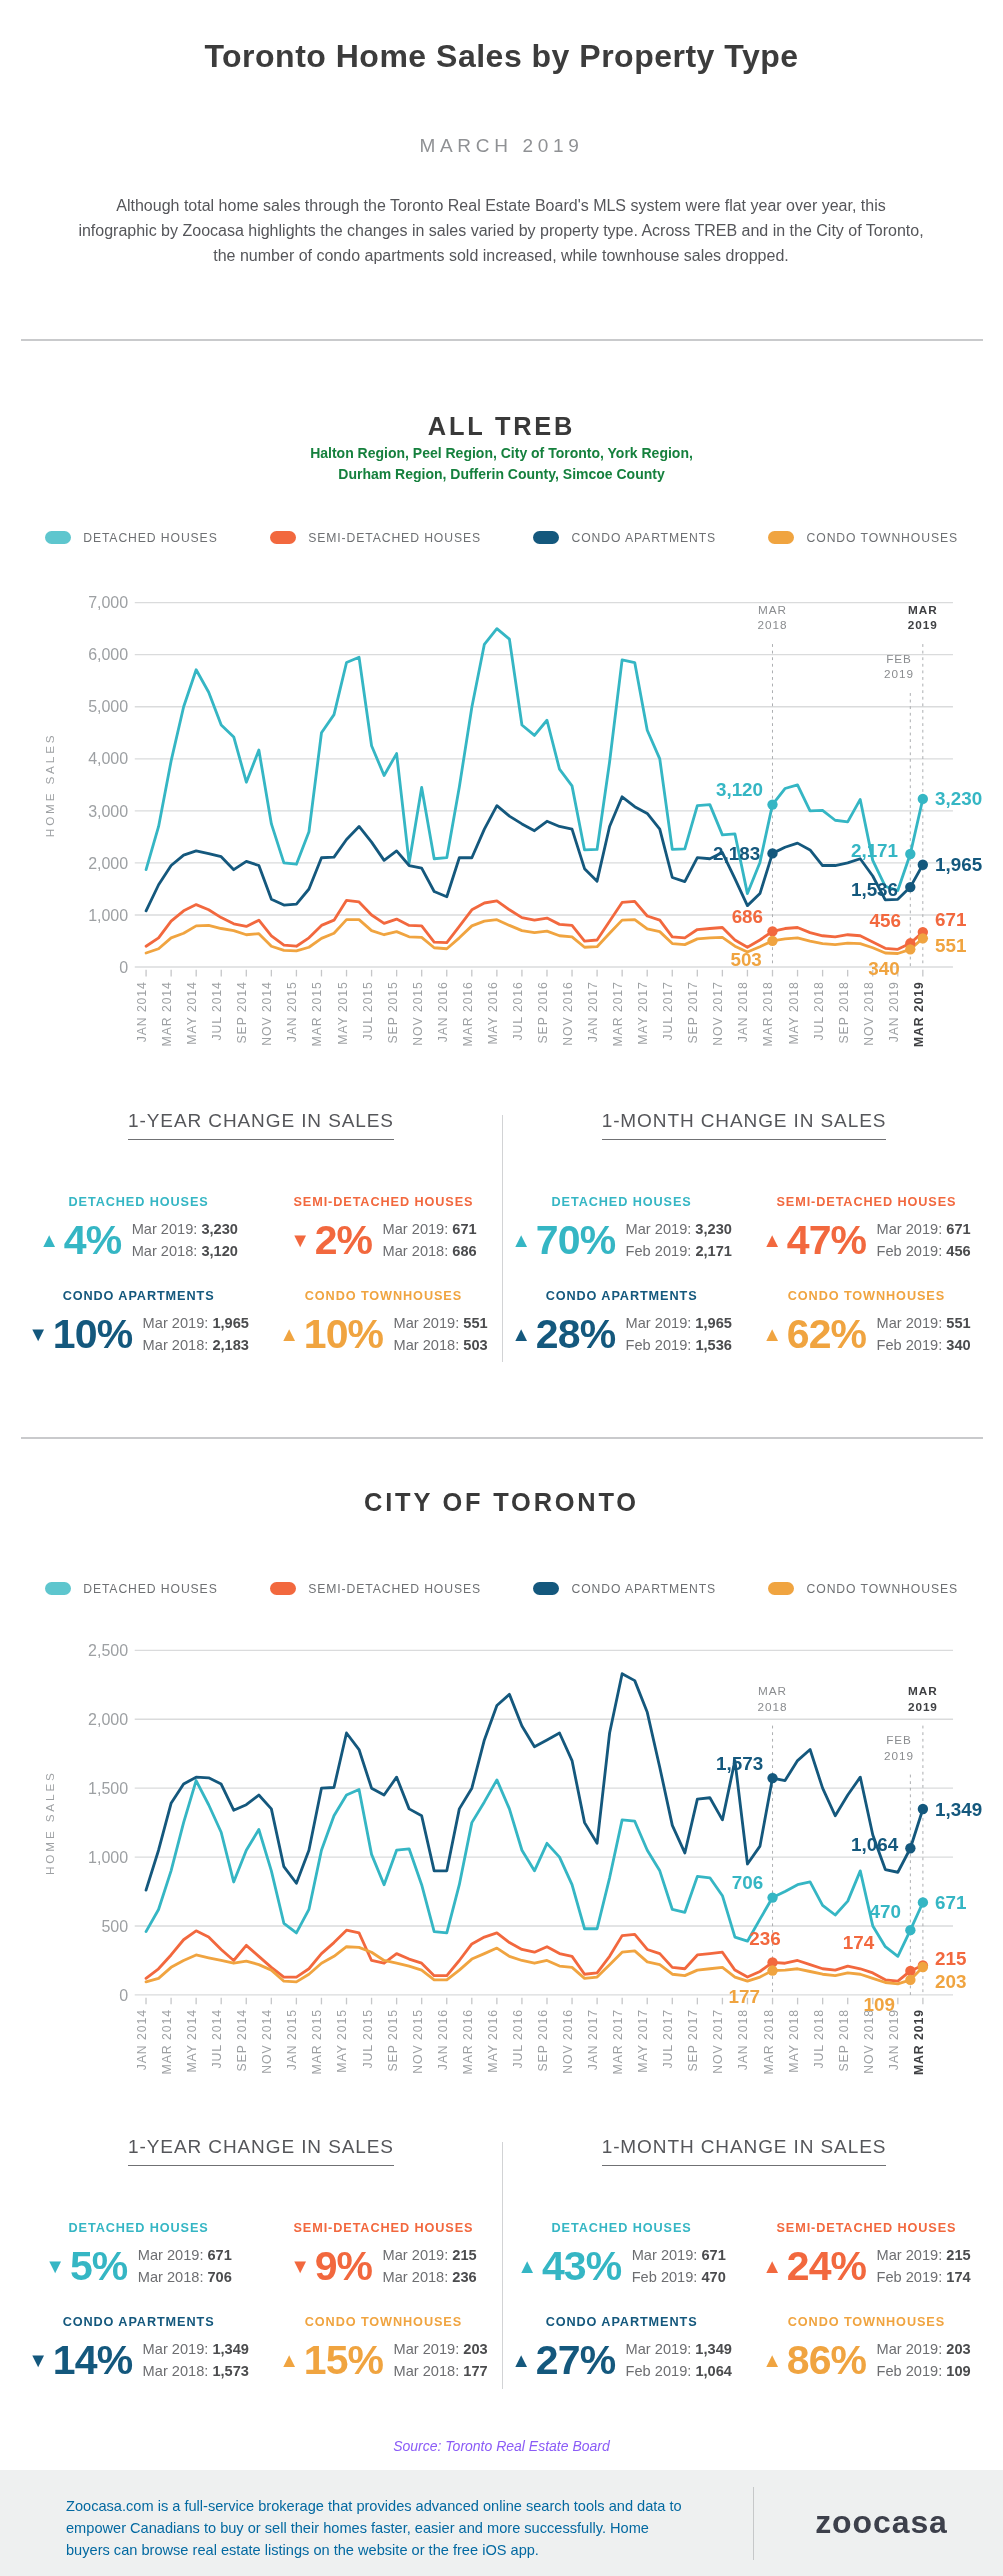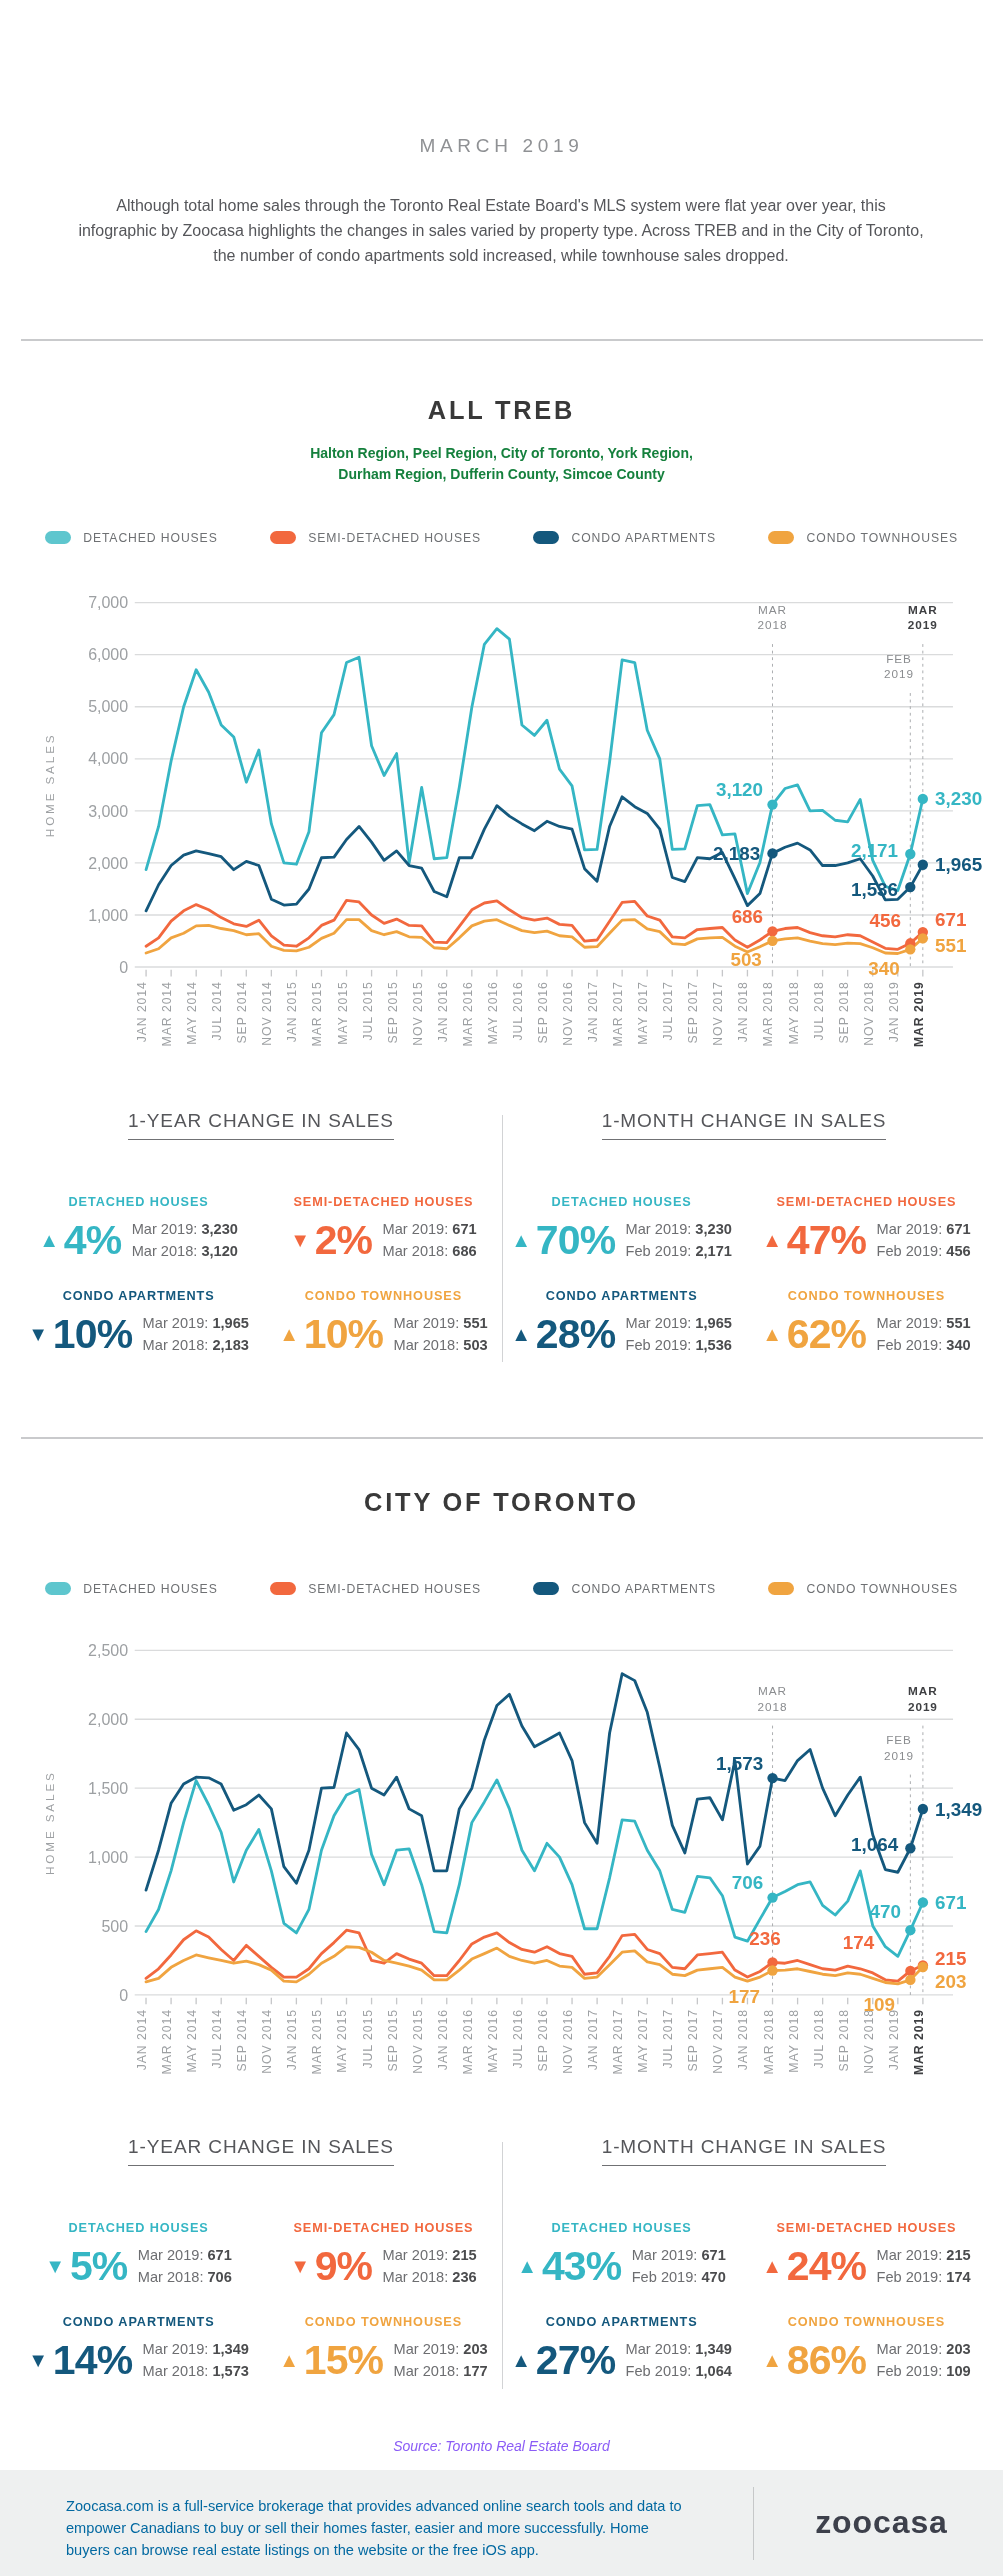"Toronto Home Sales by Property" div.abs { html: none -> <div>Toronto Home Sales by Property Type</div> }
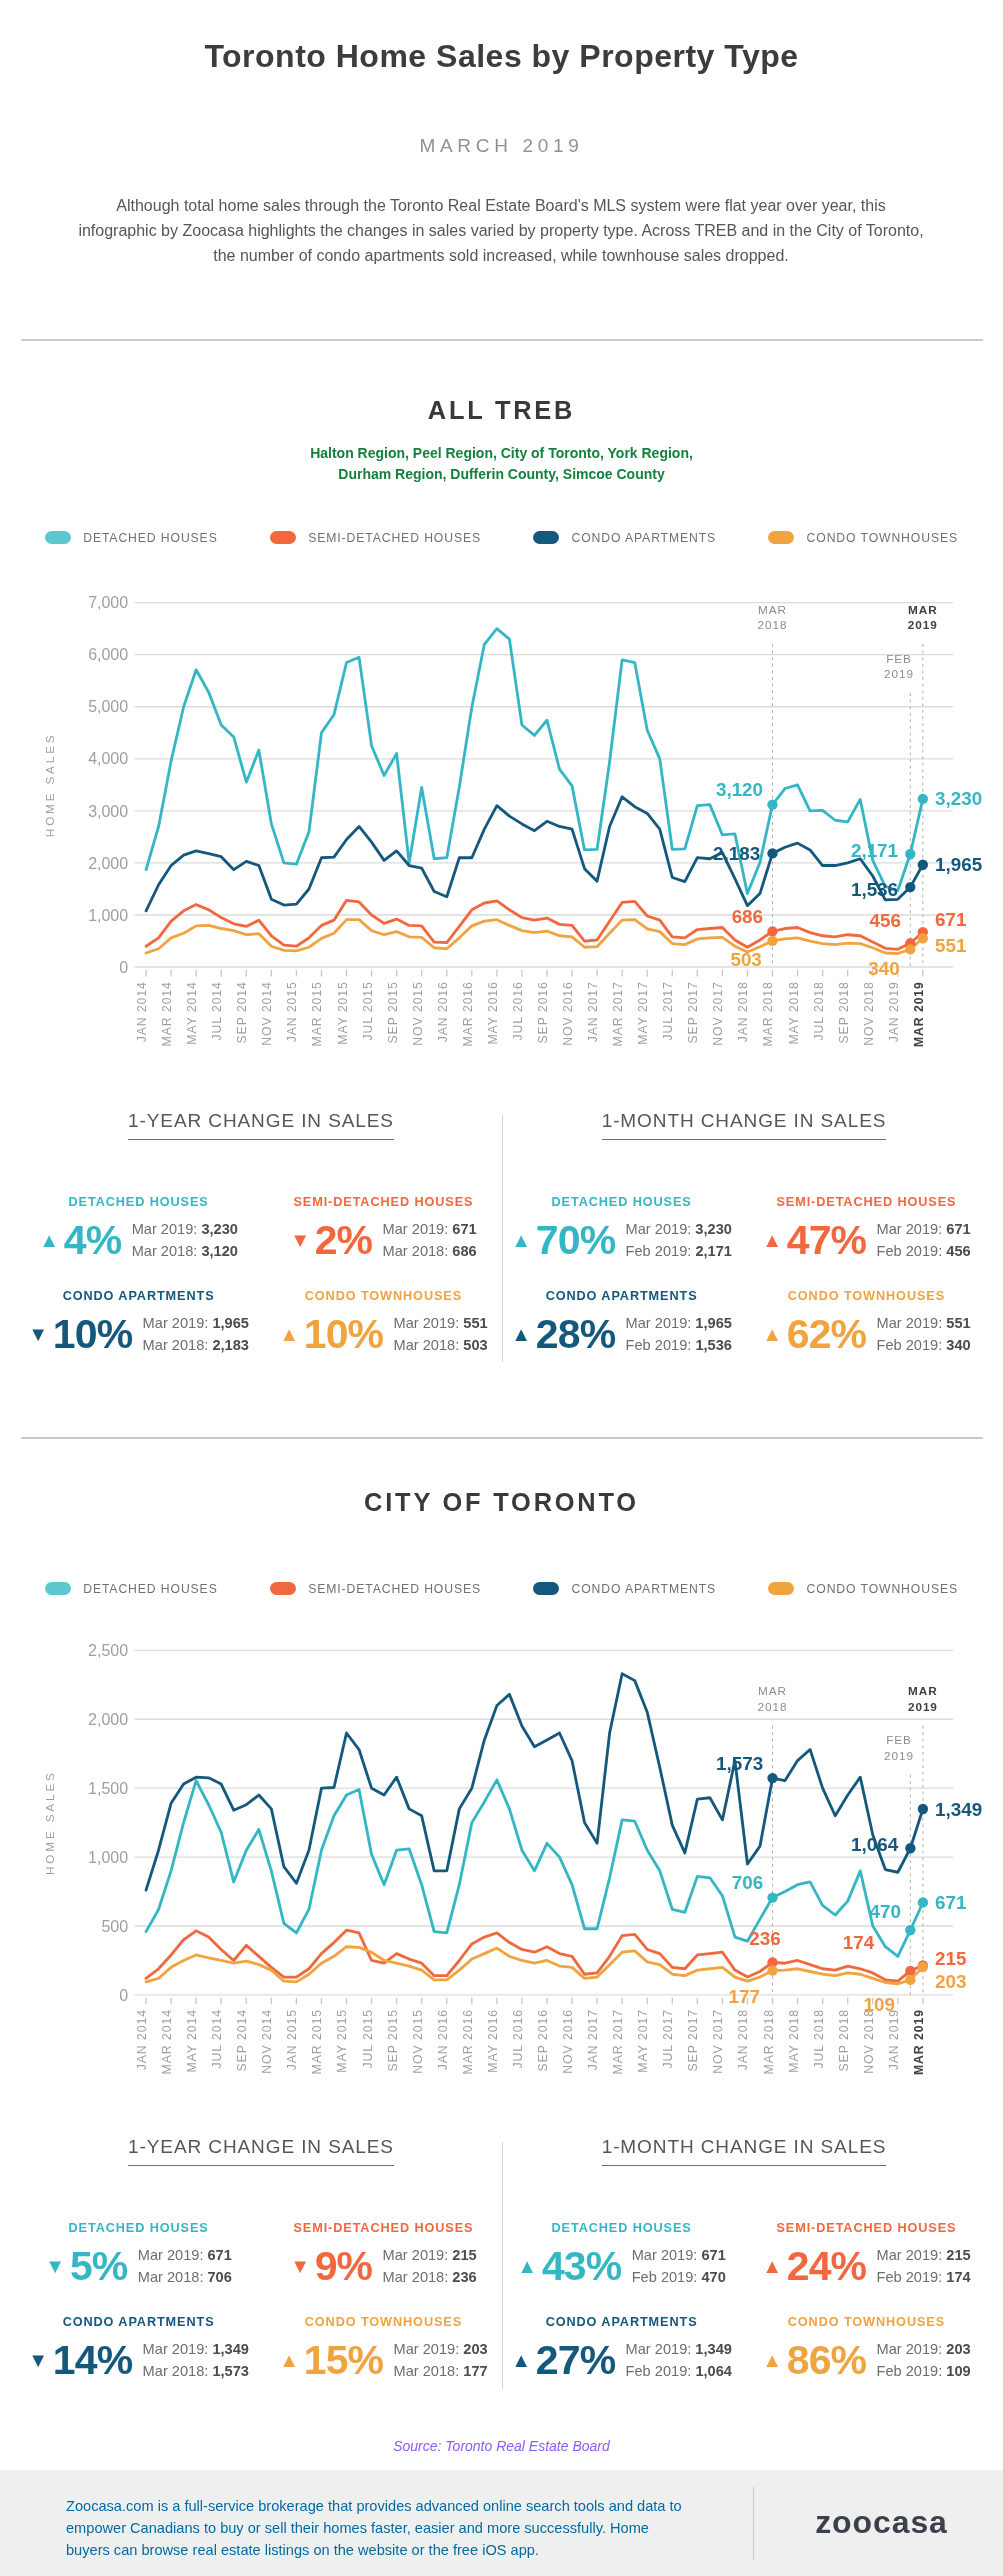"ALL TREB" div.abs { top: 396px -> 412px }
